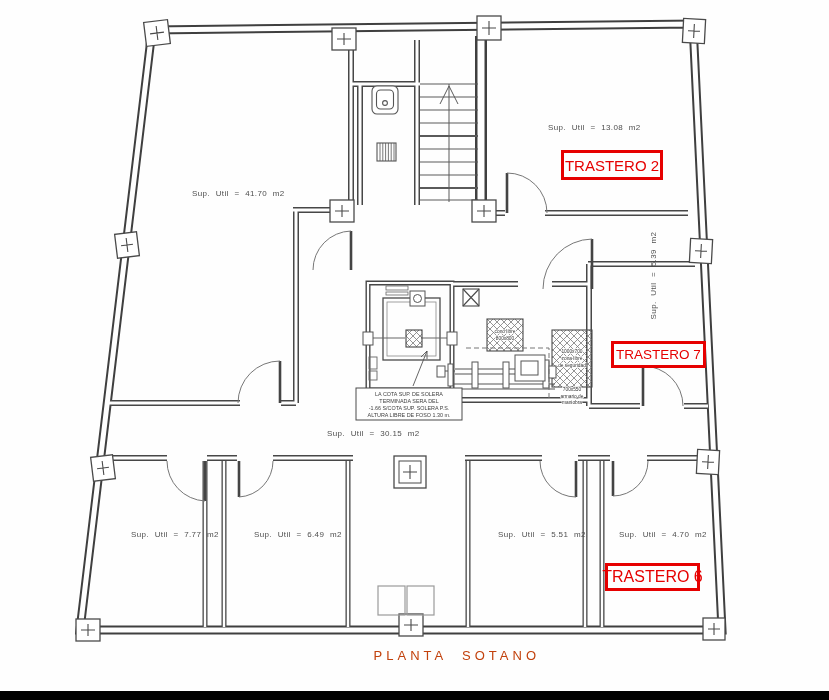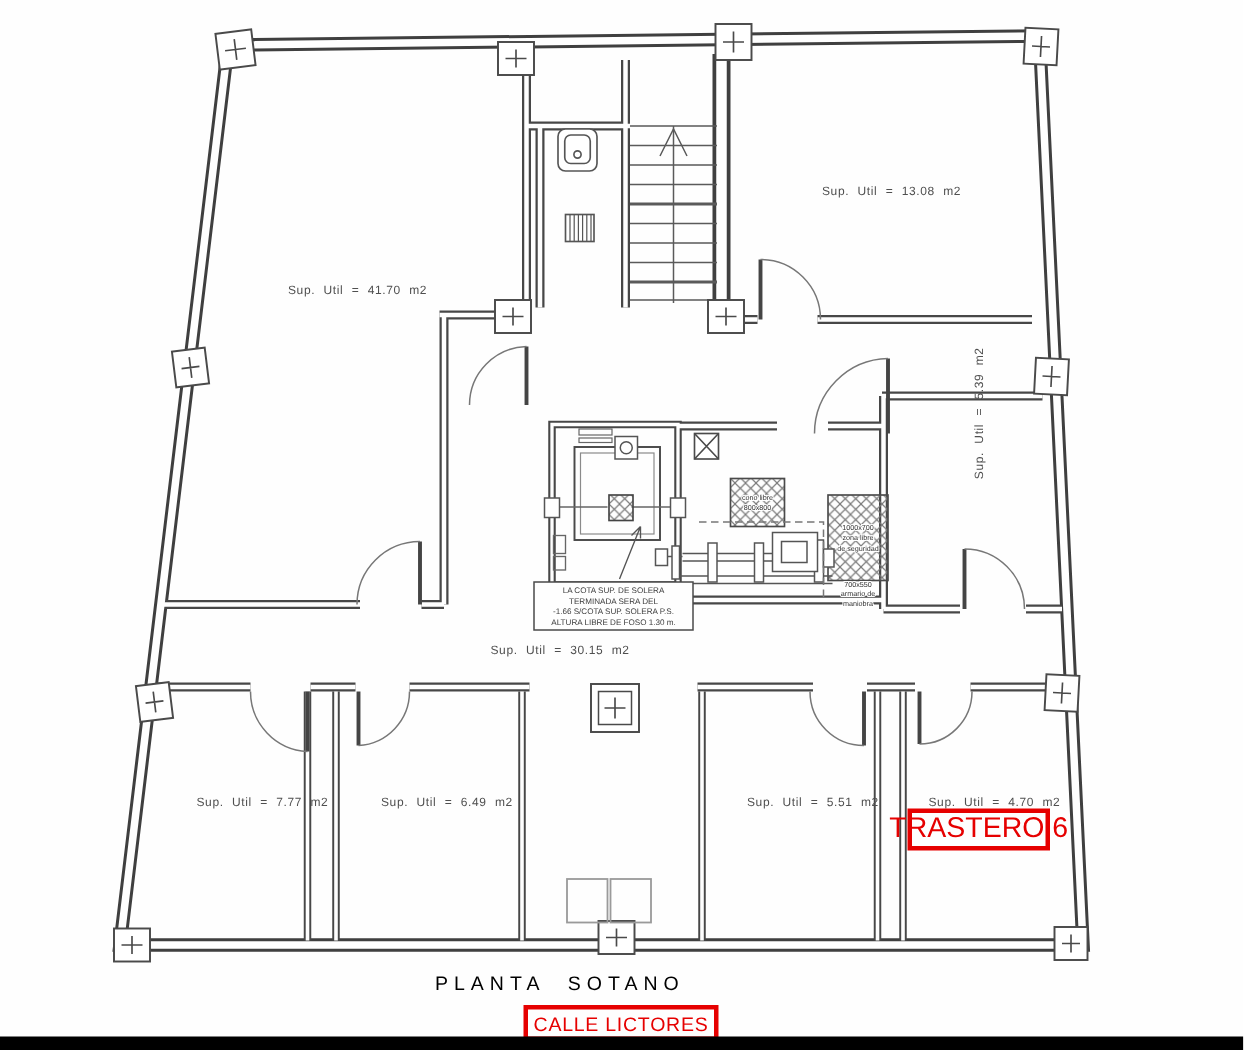"TRASTERO 2" div.redbox { html: none -> <div>TRASTERO 2</div> }
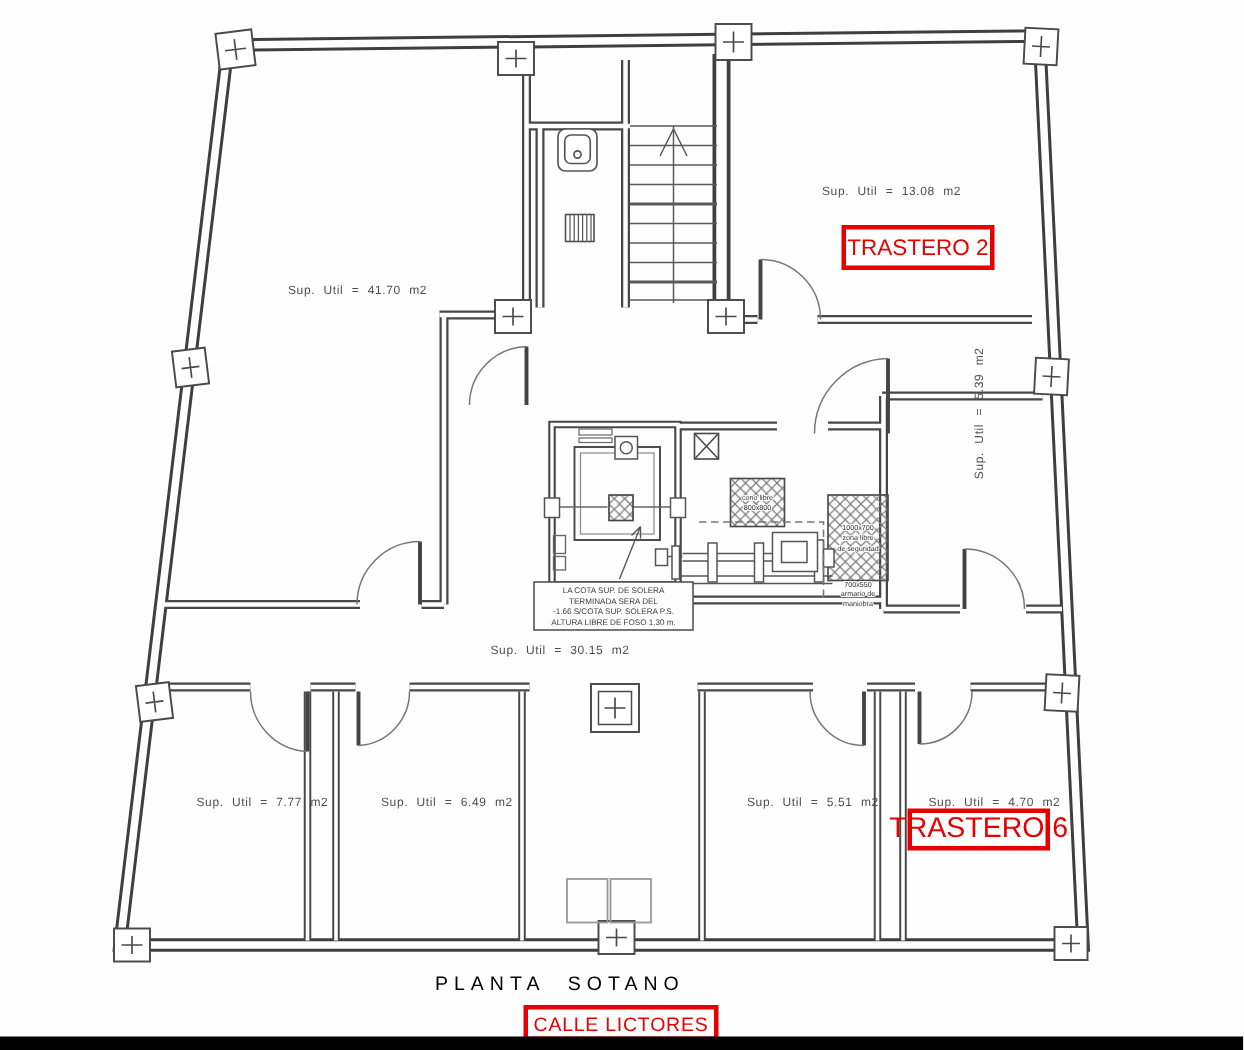"TRASTERO 7" div.redbox { html: none -> <div>TRASTERO 7</div> }
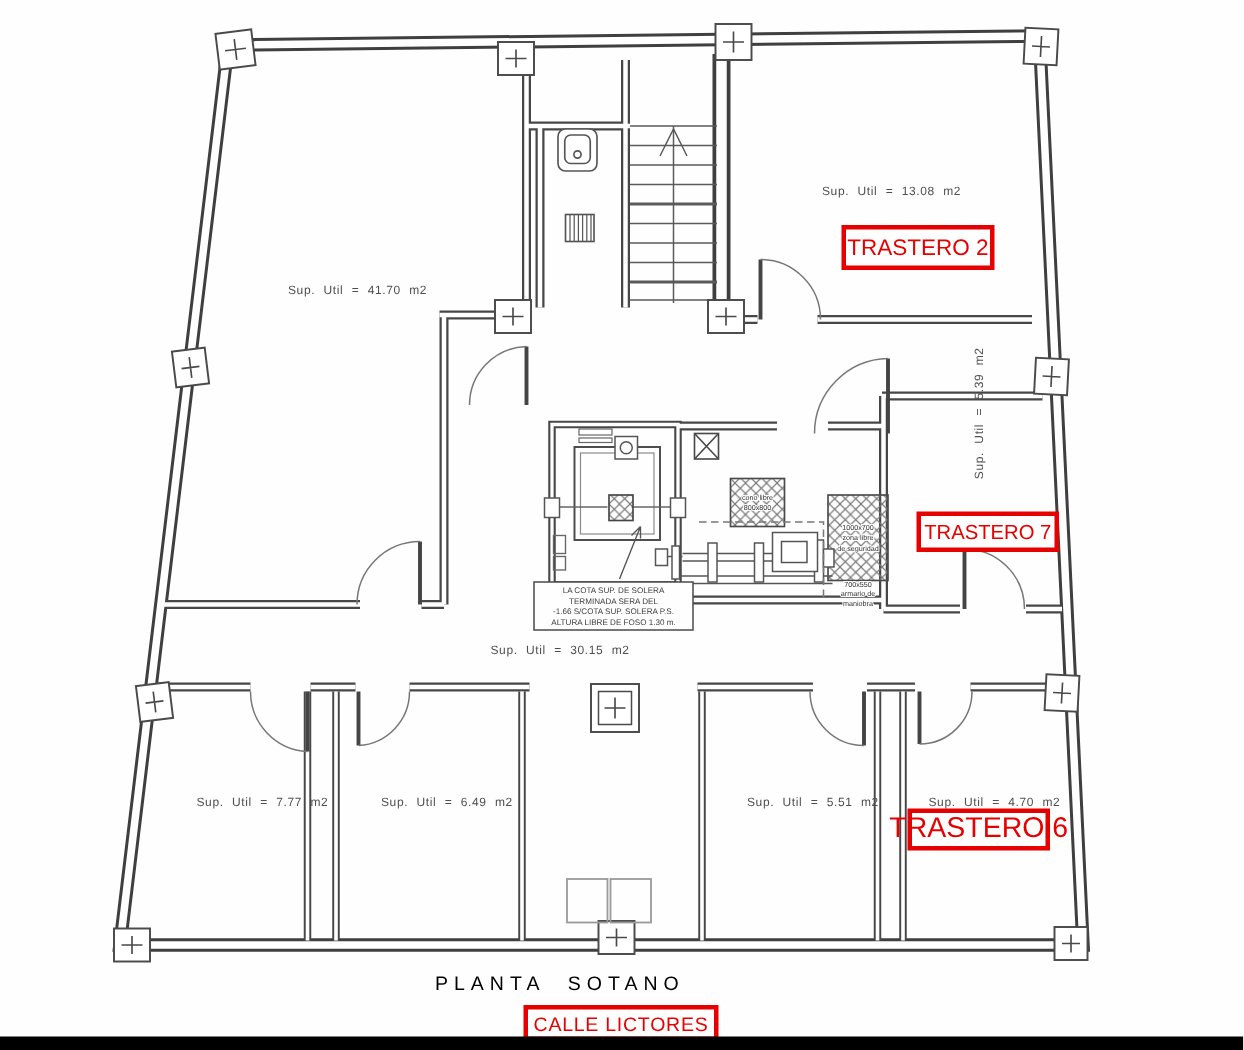"TRASTERO 6" div.redbox { font-size: 19px -> 16px; top: 539px -> 563px }
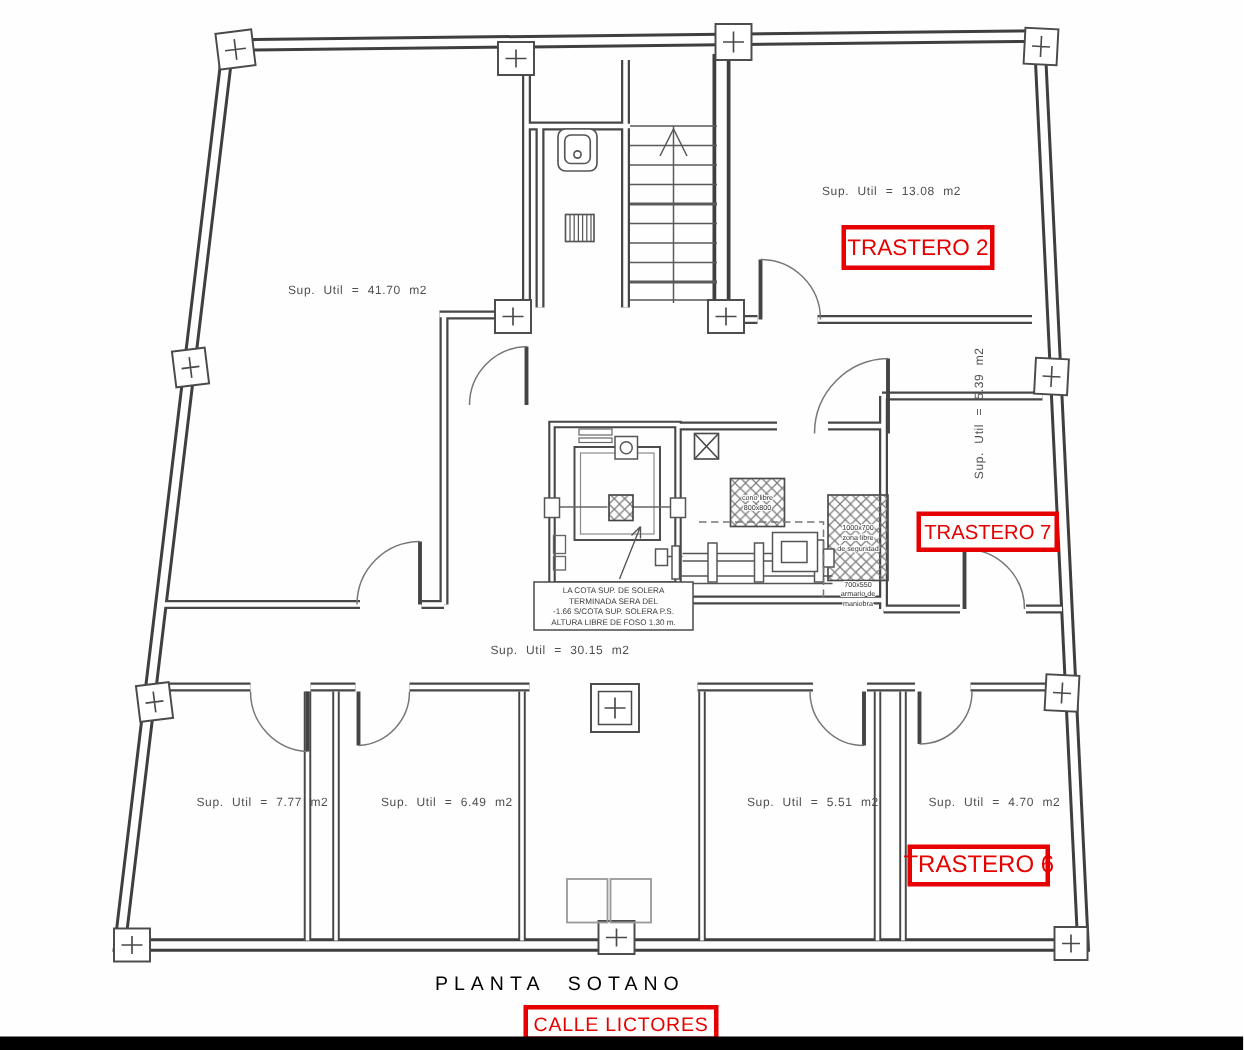"PLANTA SOTANO" .title { color: #000000 -> #c2410c; text-align: left -> right }
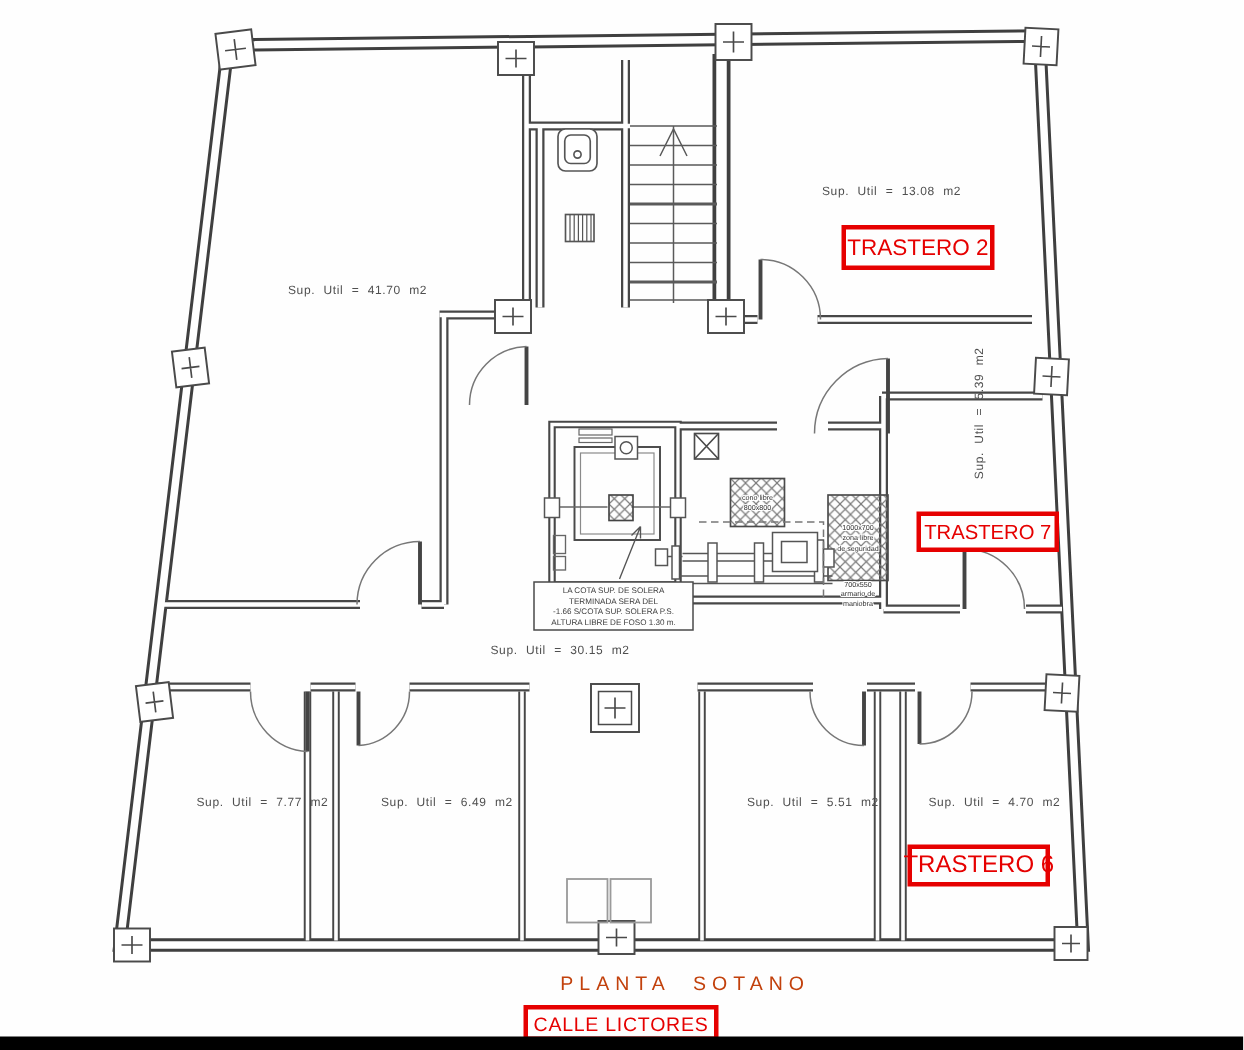"CALLE LICTORES" div.redbox { html: <div>CALLE LICTORES</div> -> none }
